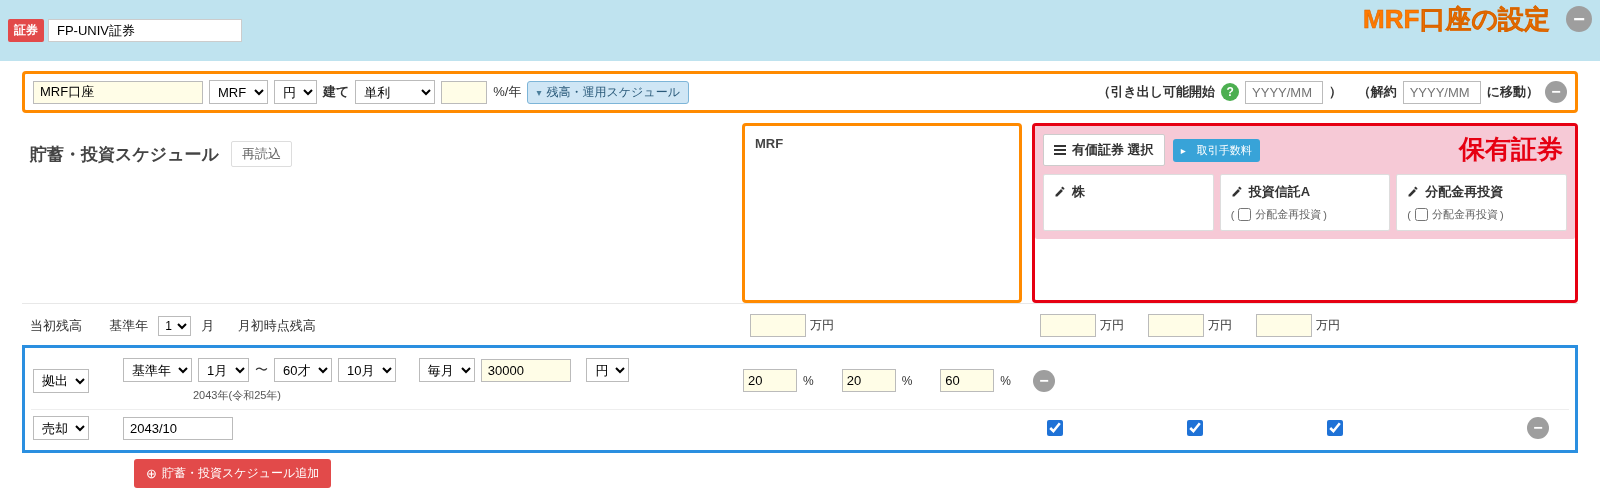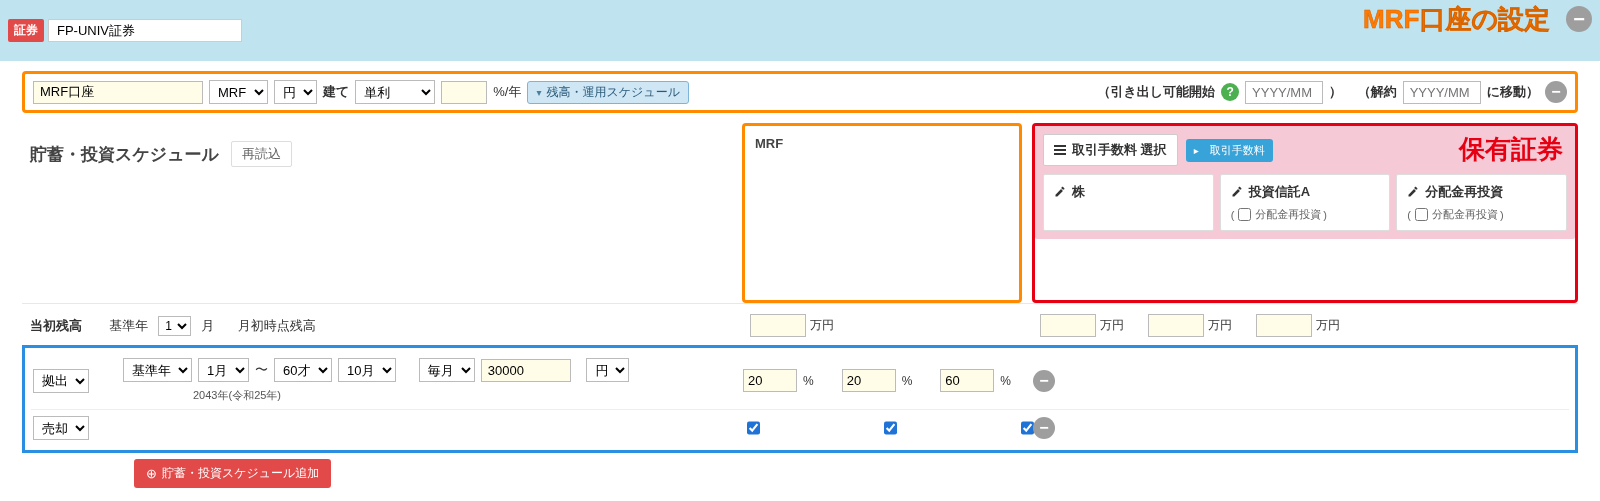"取引手数料 選択" span { text: 取引手数料 -> 有価証券 }
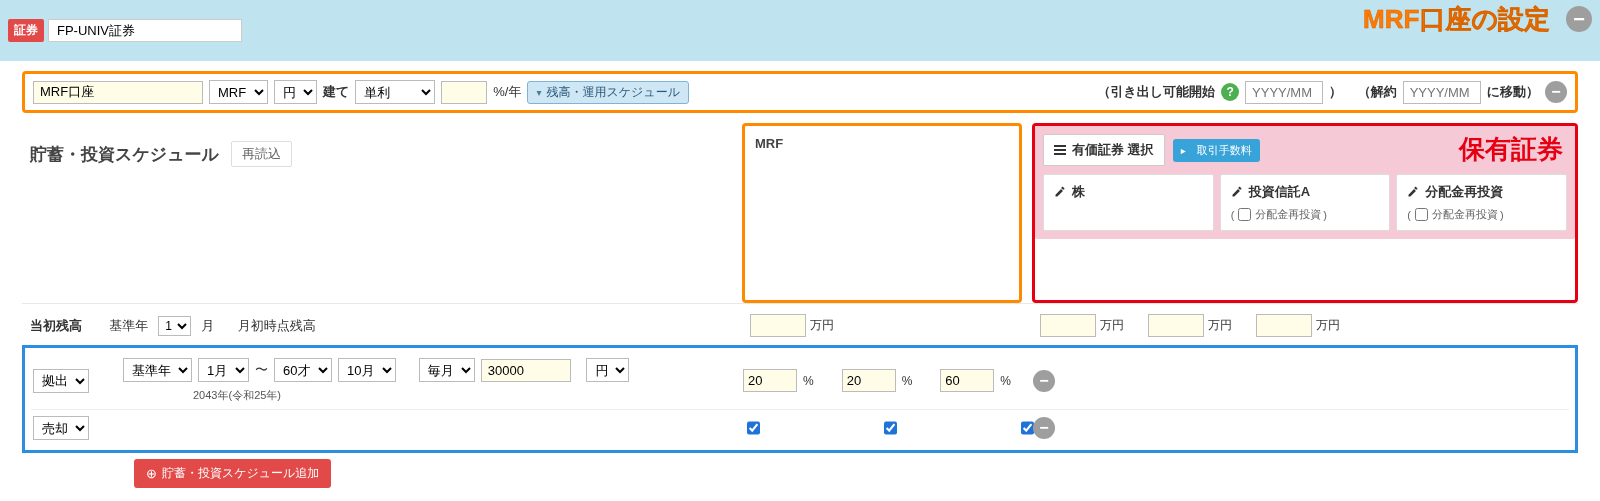"当初残高" .bal-label { font-weight: bold -> normal }
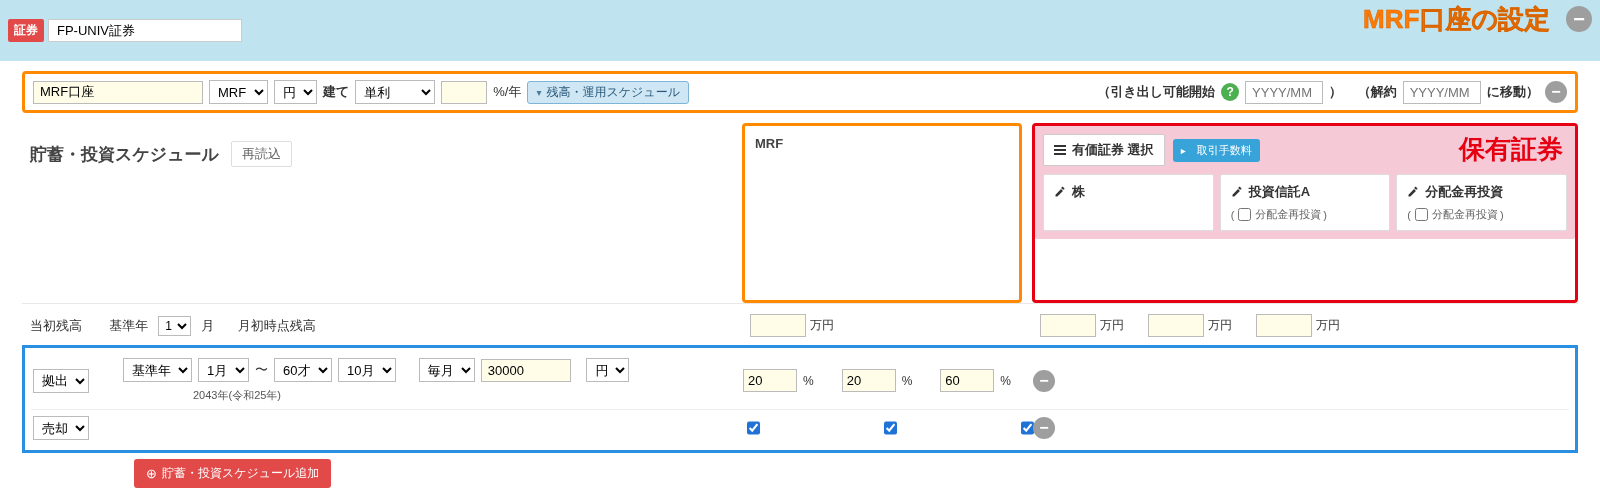"2043/10" div { html: none -> <div> <input> </div> }
